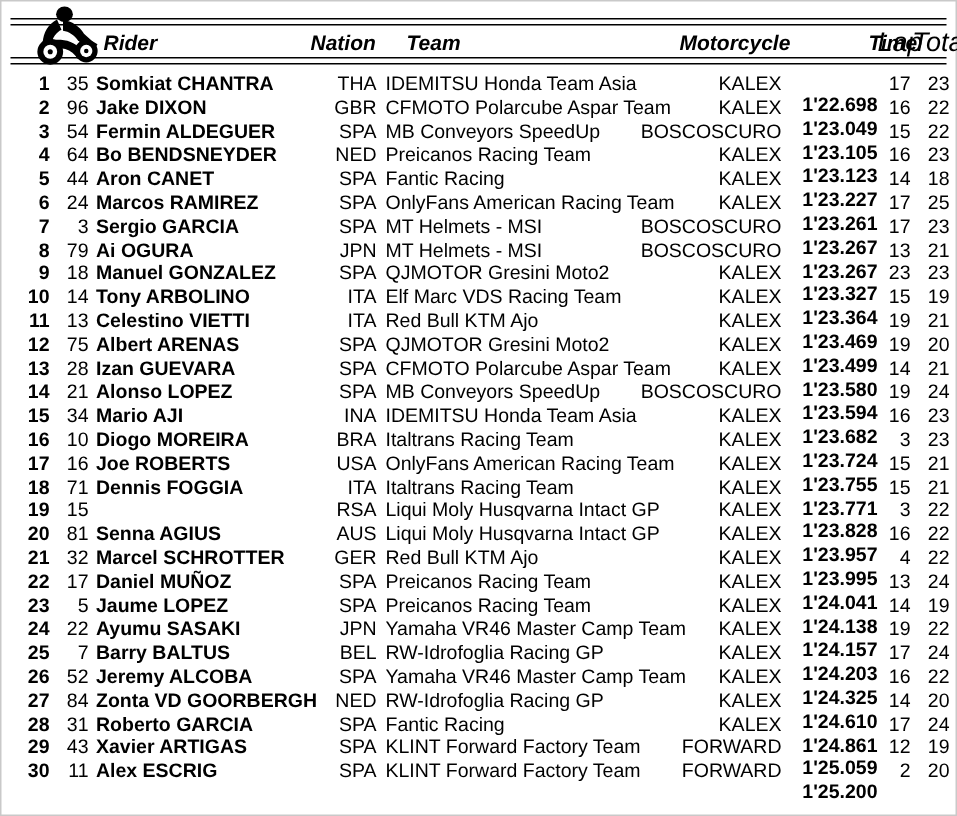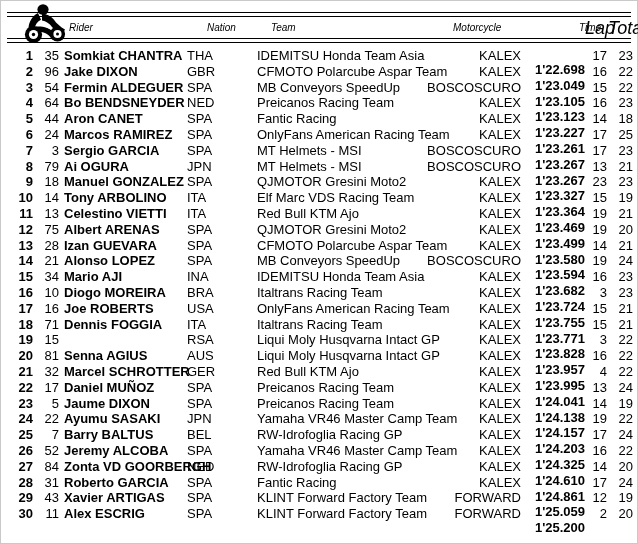"Rider" .hdr-cell { font-size: 10px -> 14px; font-weight: normal -> bold }
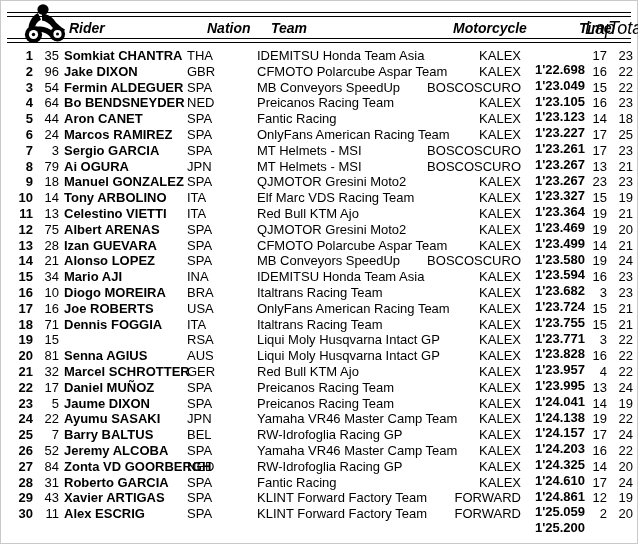"THA" .c-nation { left: 180px -> 196px; text-align: left -> right }
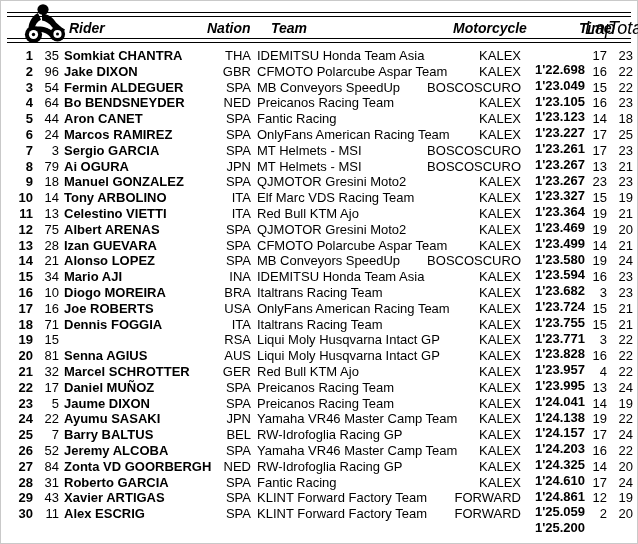"Jaume DIXON" div.cell { text: DIXON -> LOPEZ }
